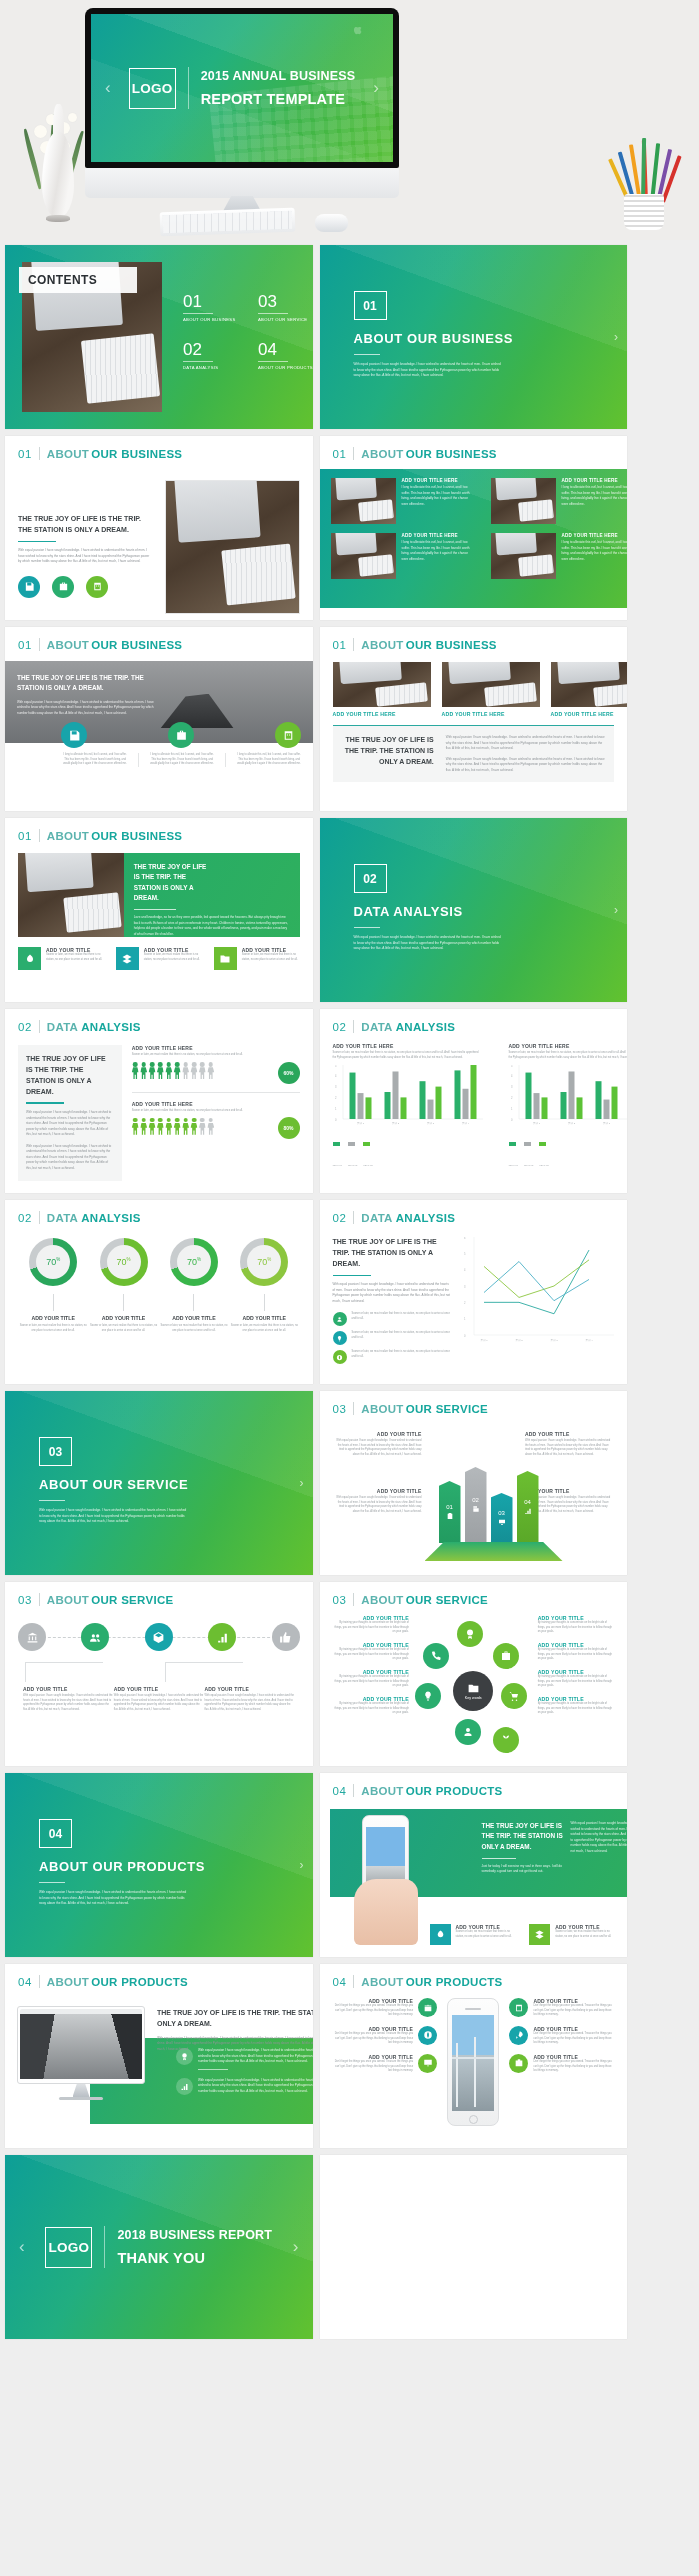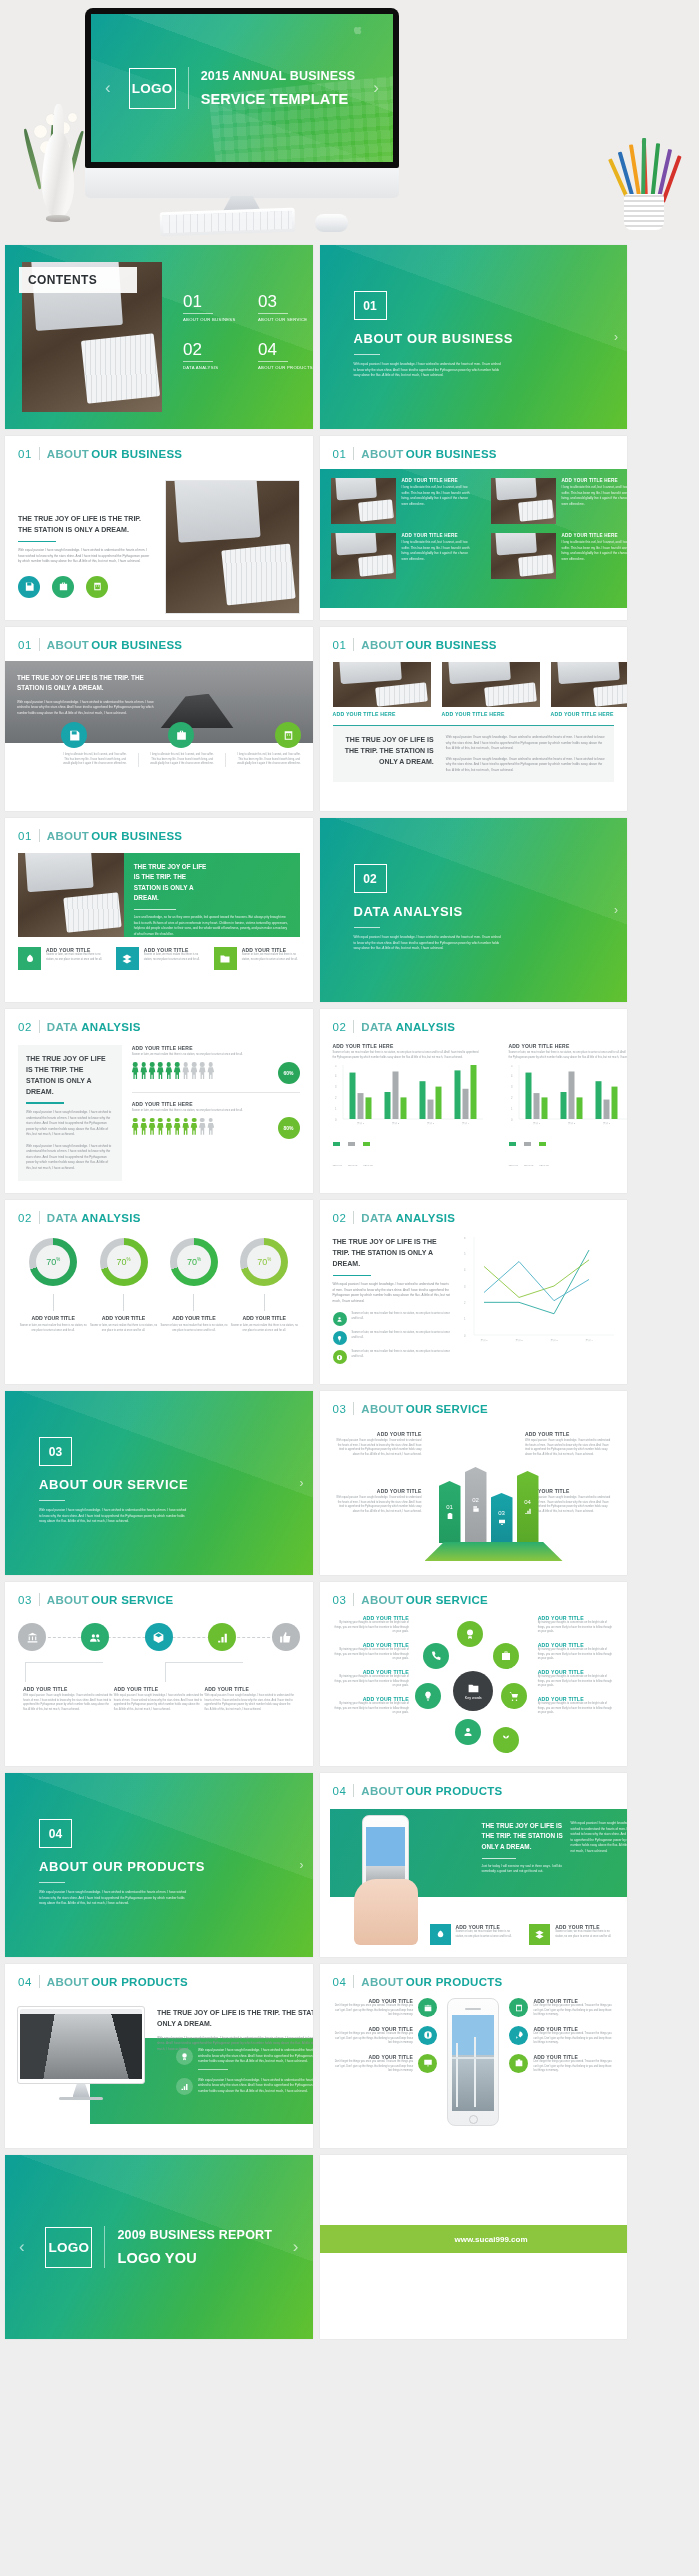"SERVICE TEMPLATE" div.hero-t2 { text: SERVICE -> REPORT }
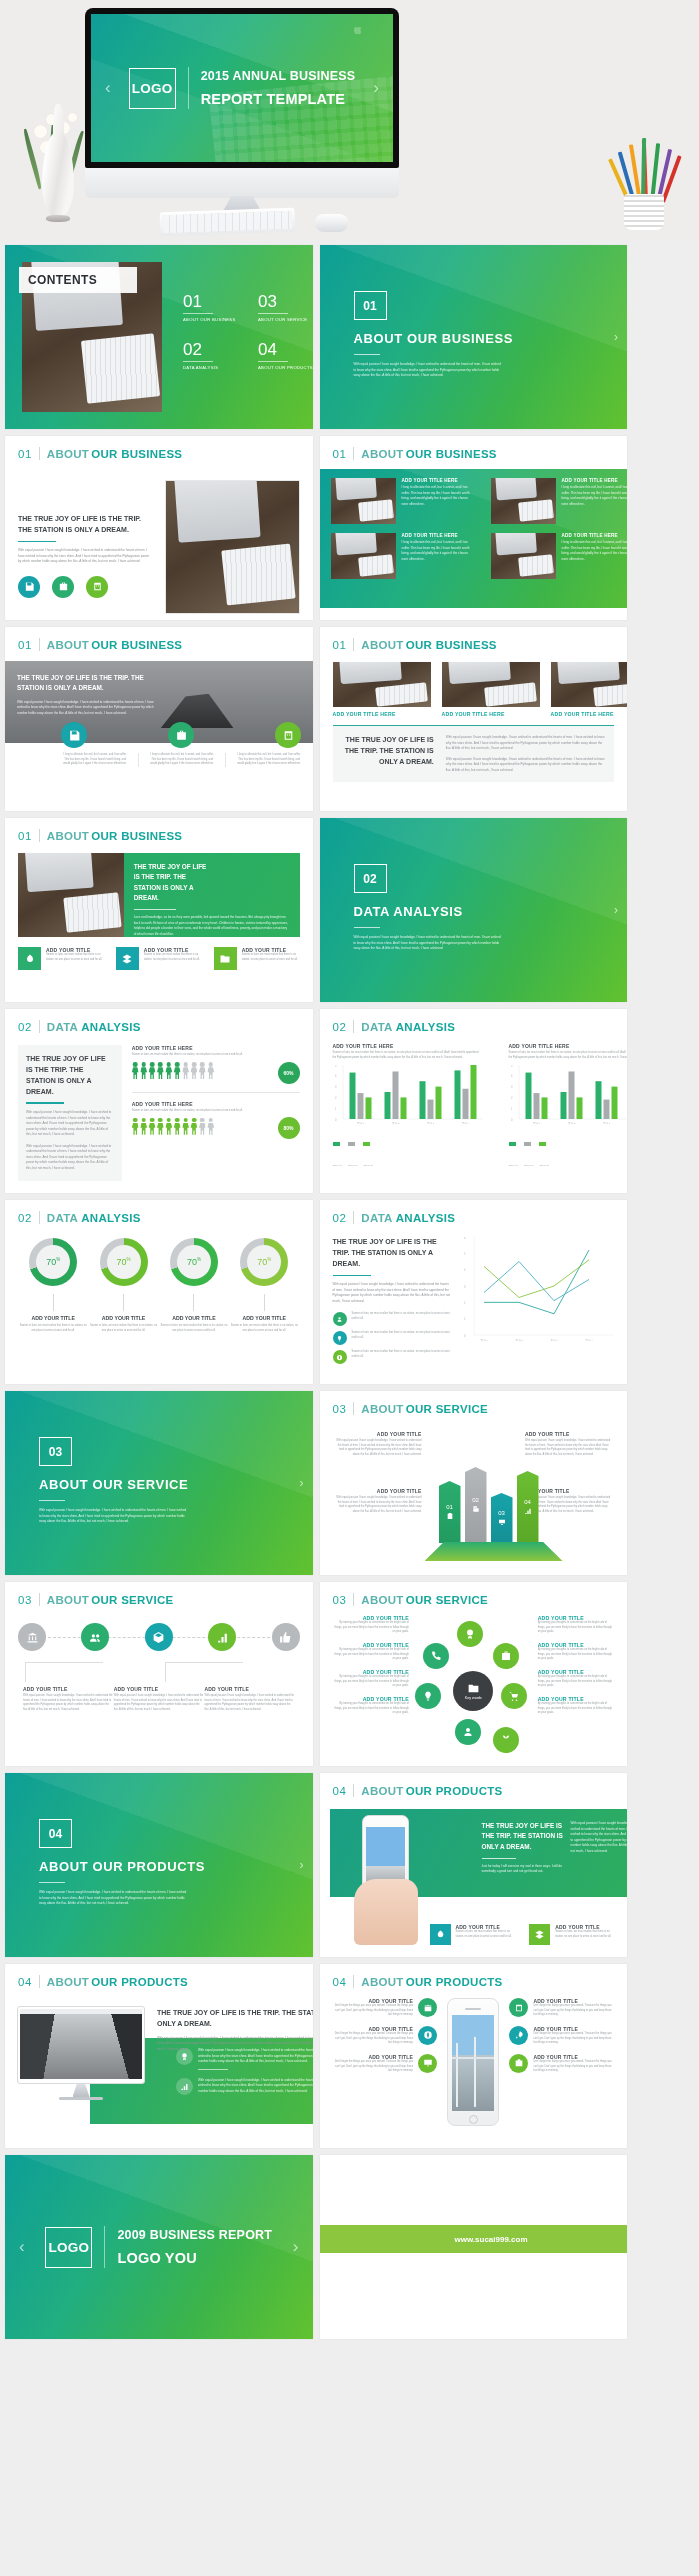"2009 BUSINESS REPORT" div.hero-t1 { text: 2009 -> 2018 }
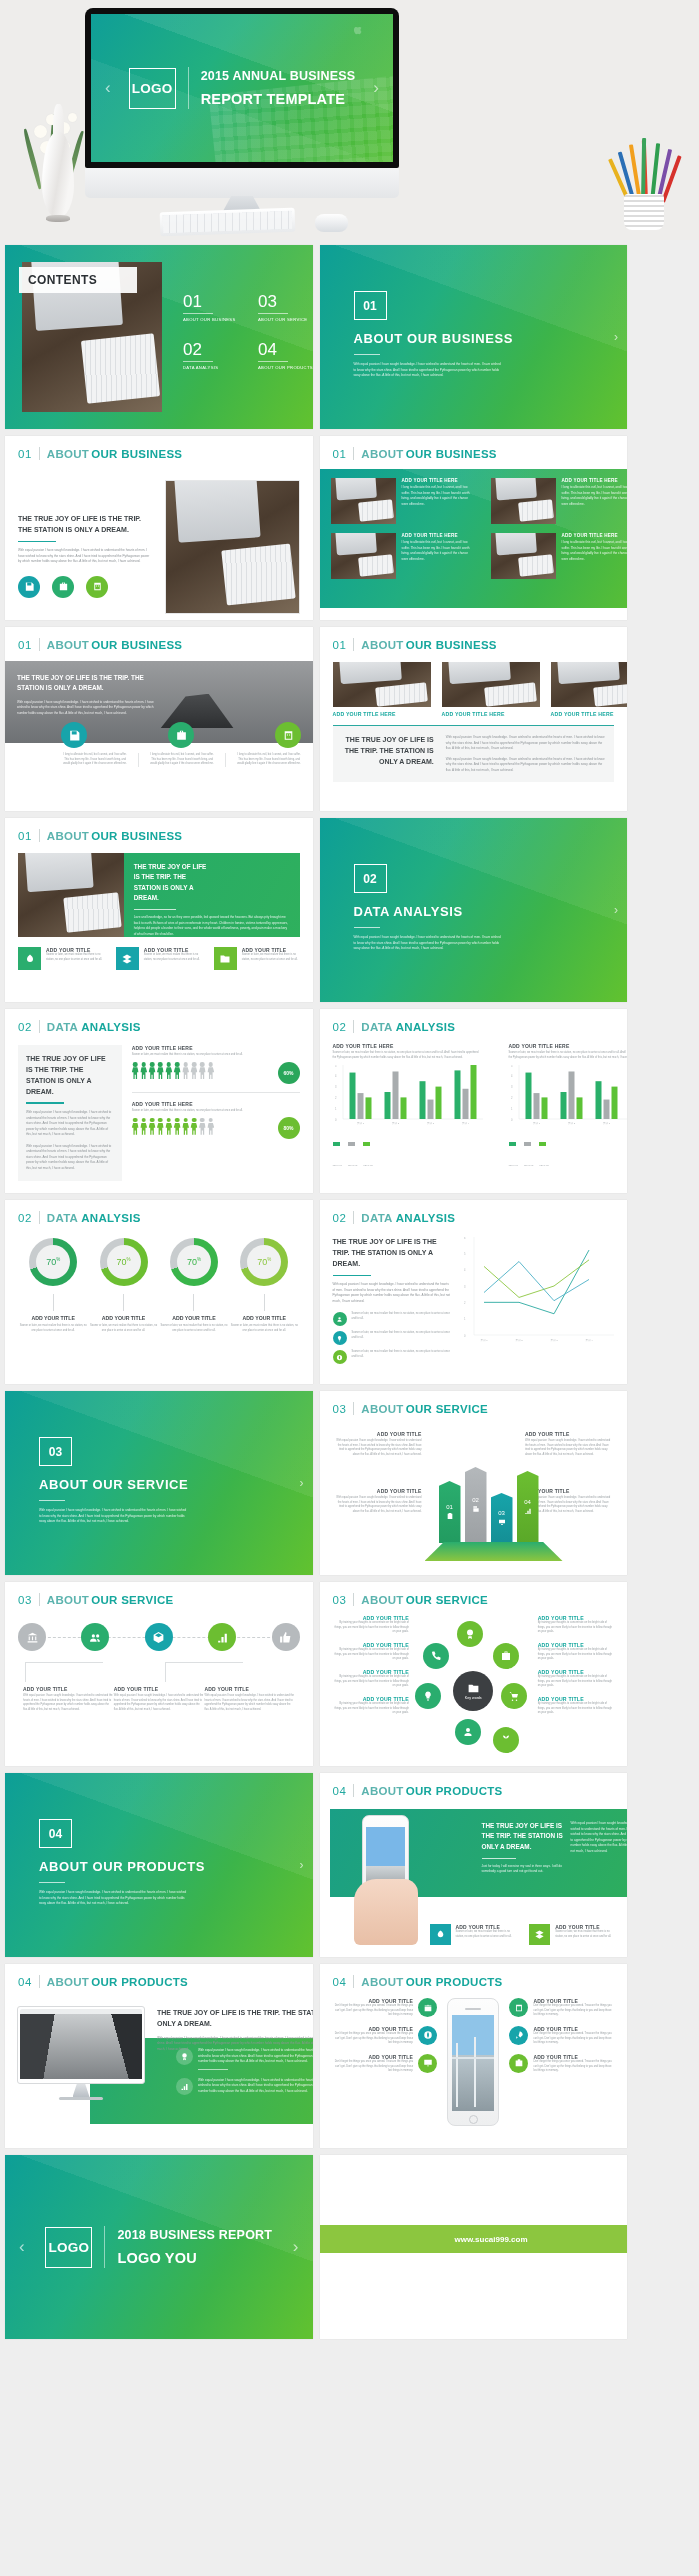"www.sucai999.com" div.footer-band { html: <div>www.sucai999.com</div> -> none }
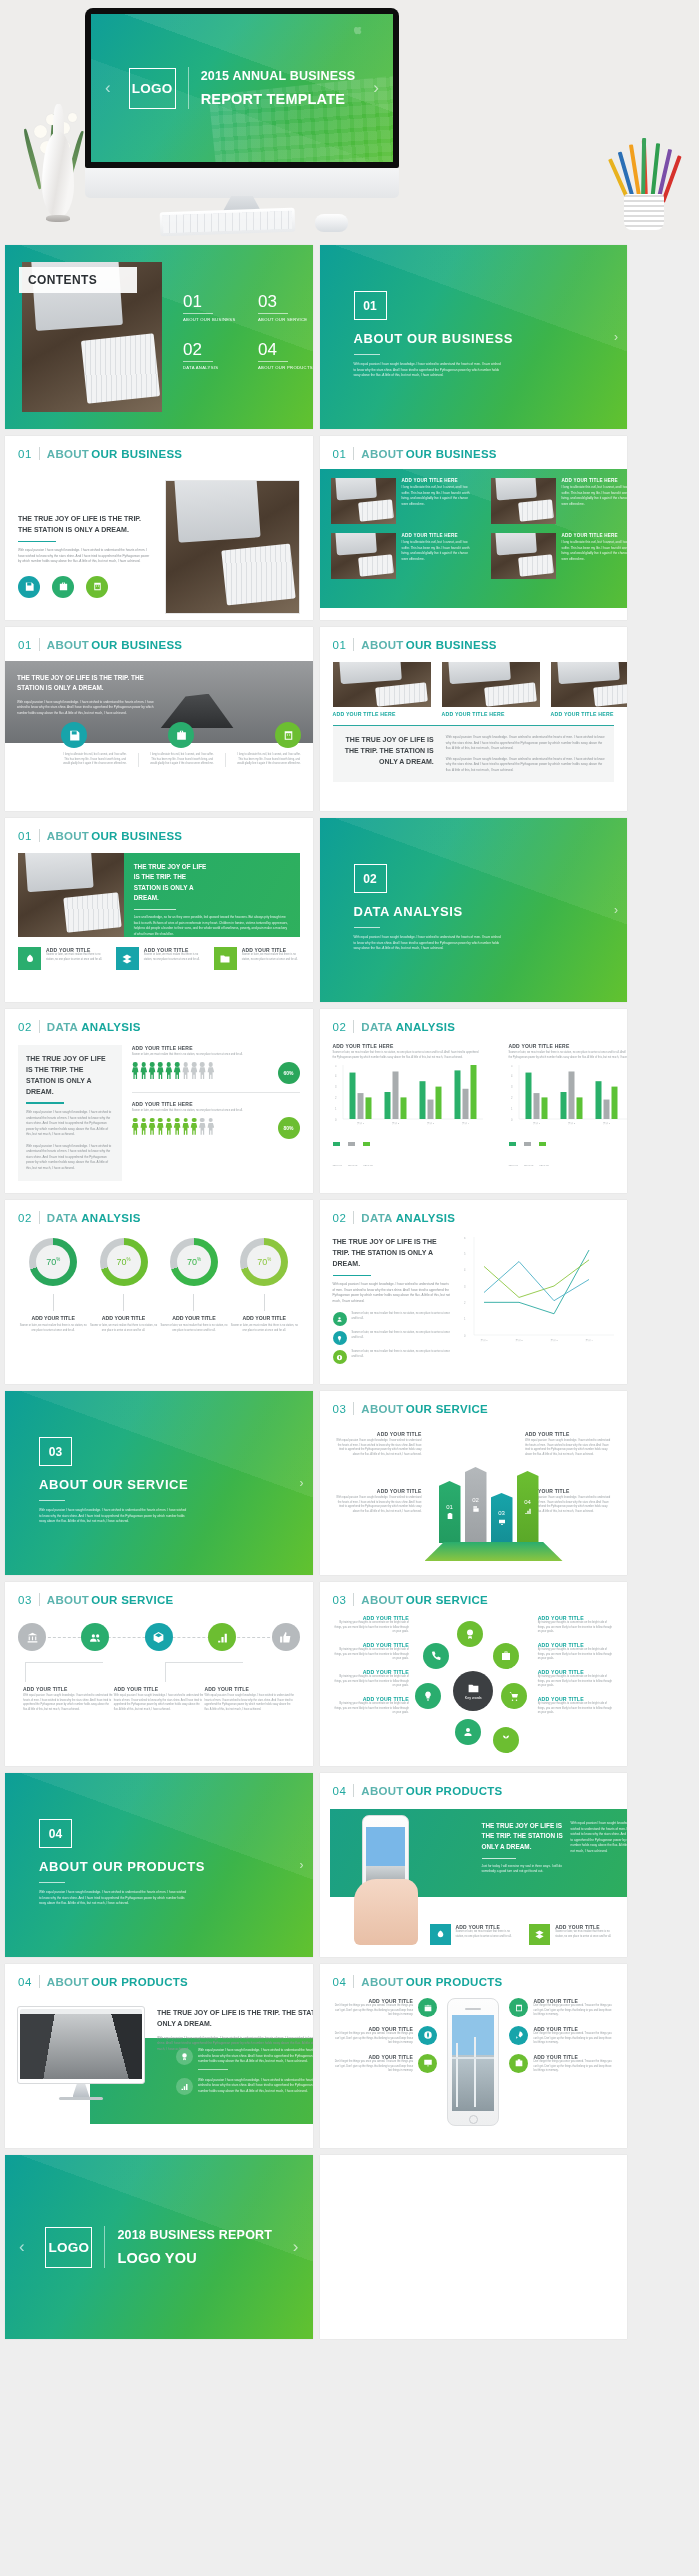"LOGO YOU" div.hero-t2 { text: LOGO -> THANK }
